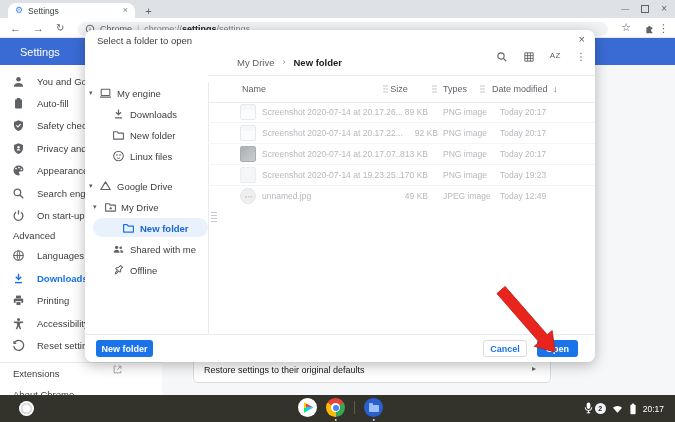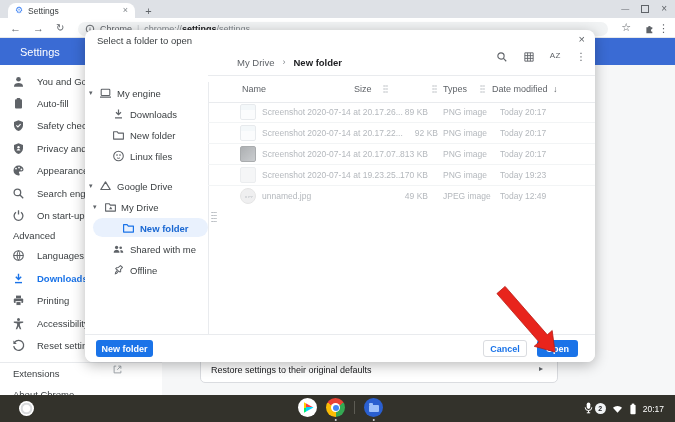"Size" span.cell { left: 146px -> 156px; text-align: left -> center }
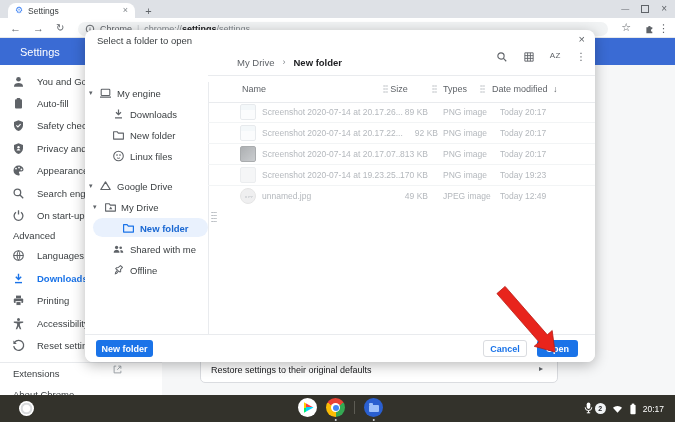"Restore settings to their original" .restore-card { left: 200px -> 193px }
